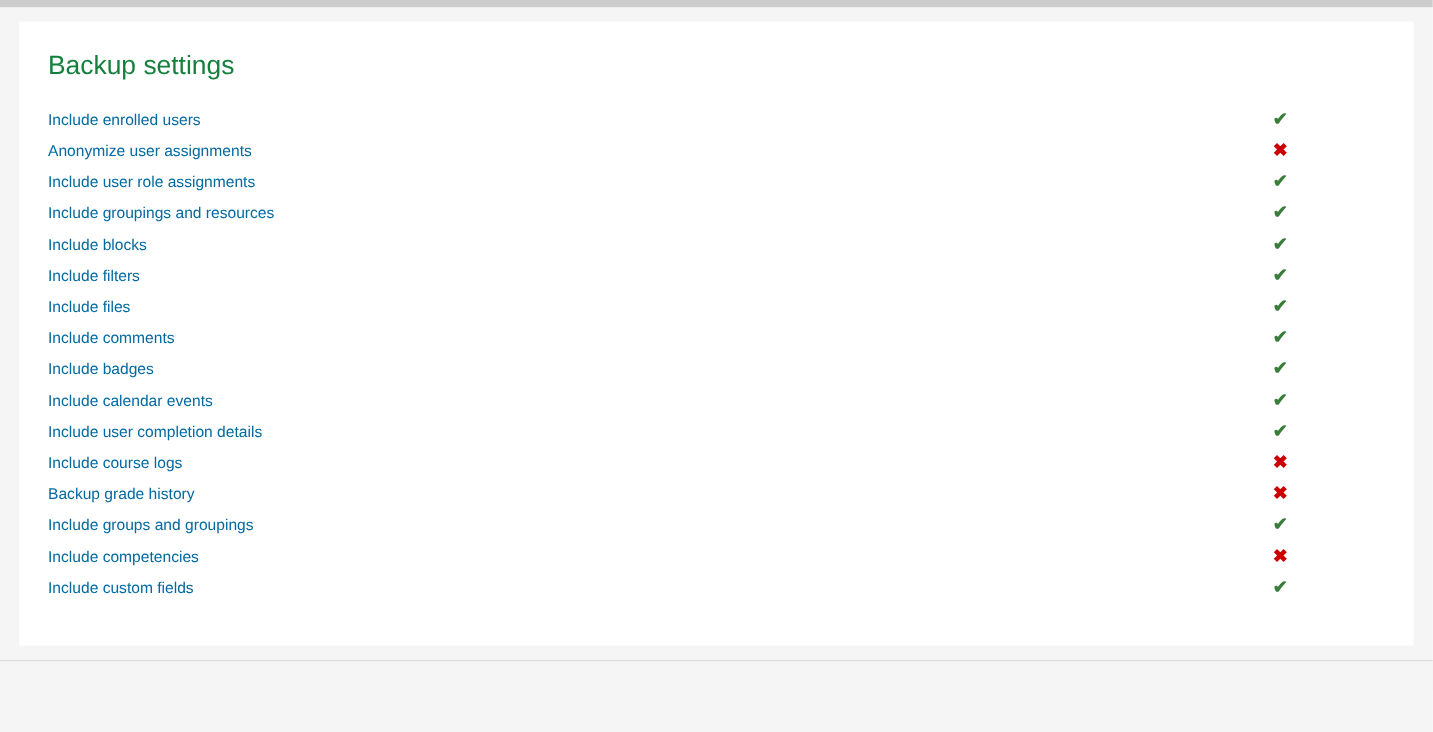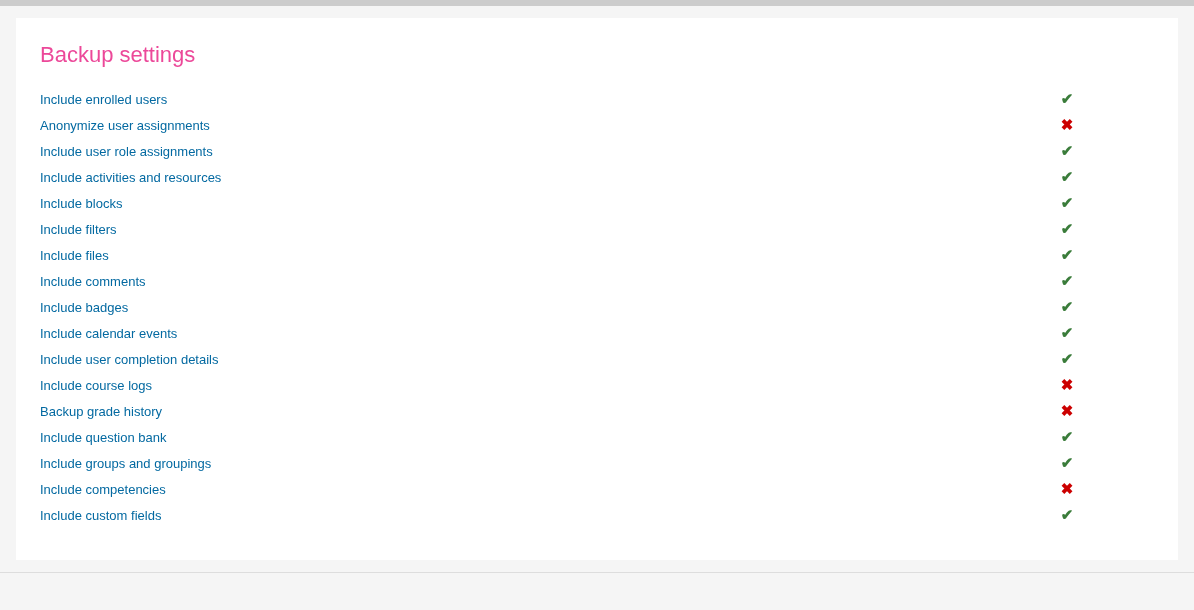"Backup settings" h1 { color: #ec4899 -> #15803d }
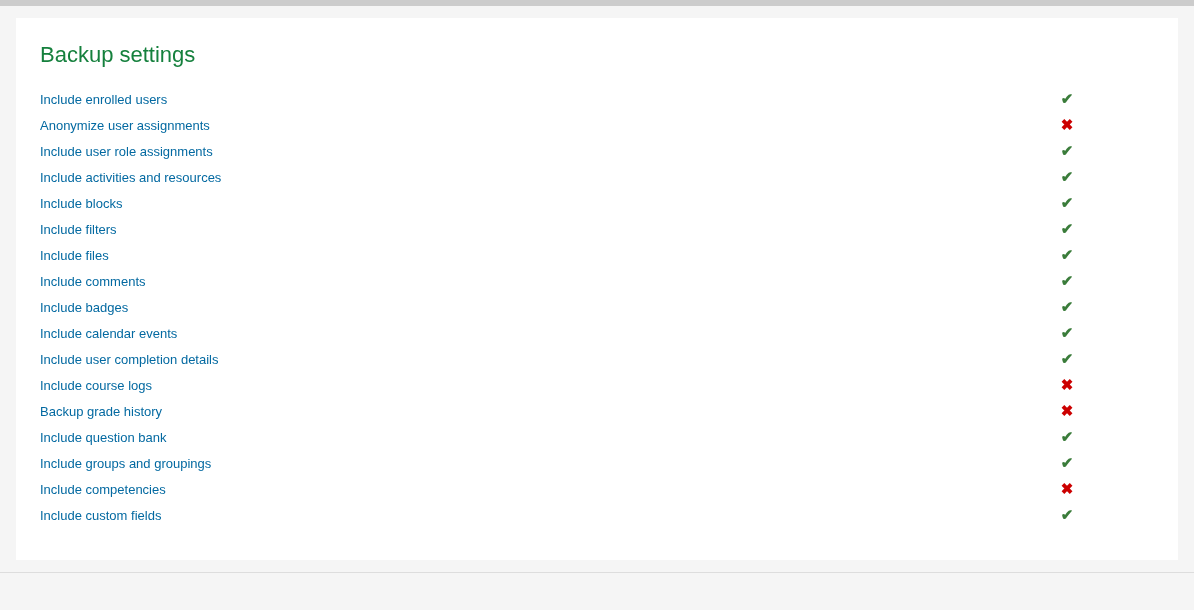"Include activities and resources" td { text: activities -> groupings }
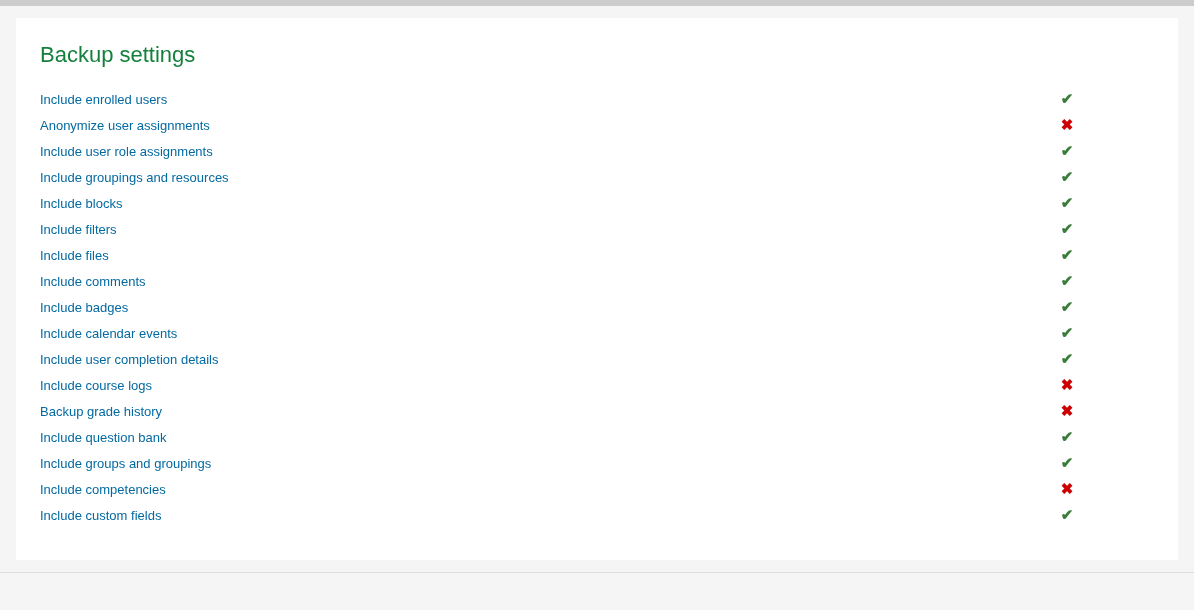"Include question bank" tr { html: <tr> <td>Include question bank</td> <td><span>✔</span></td> </tr> -> none }
